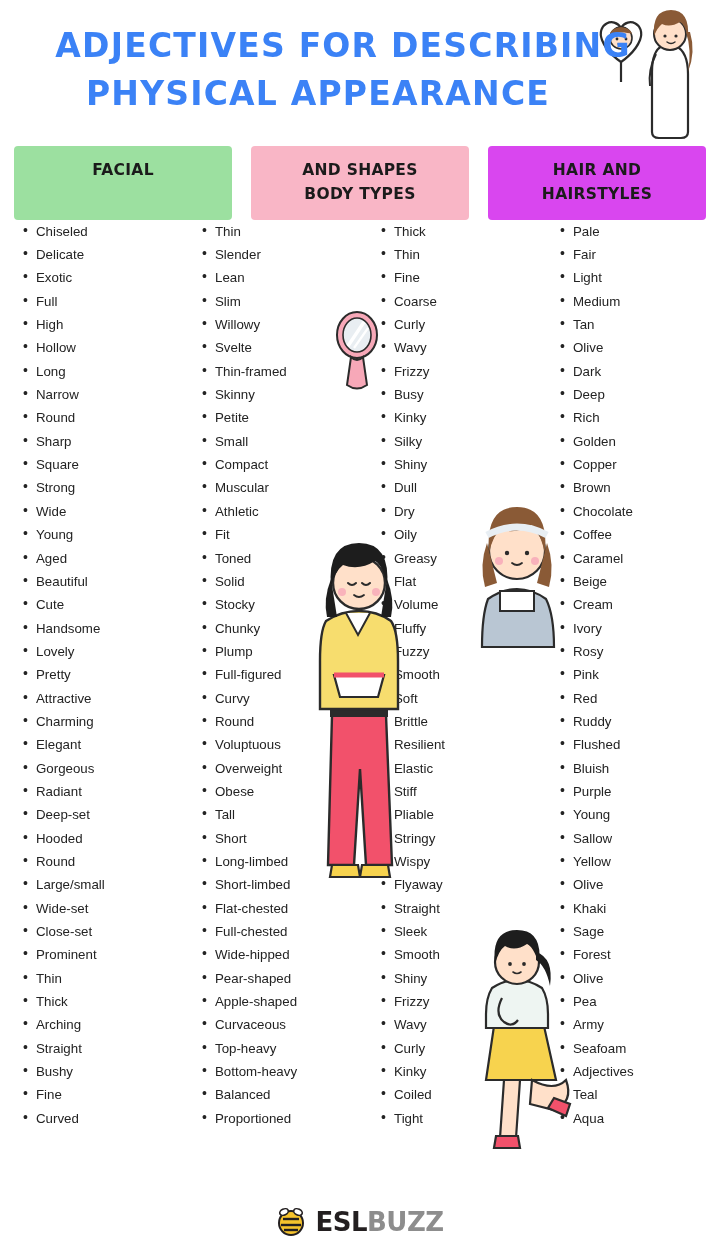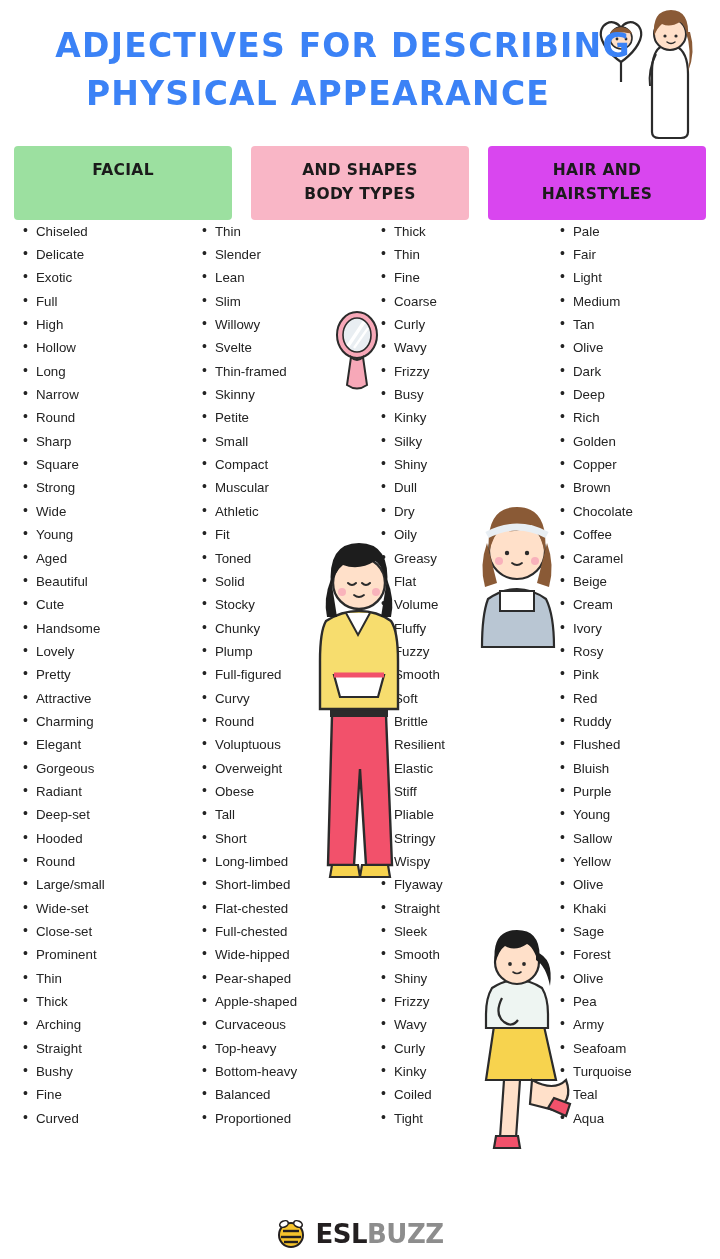"Turquoise" div.word { text: Turquoise -> Adjectives }
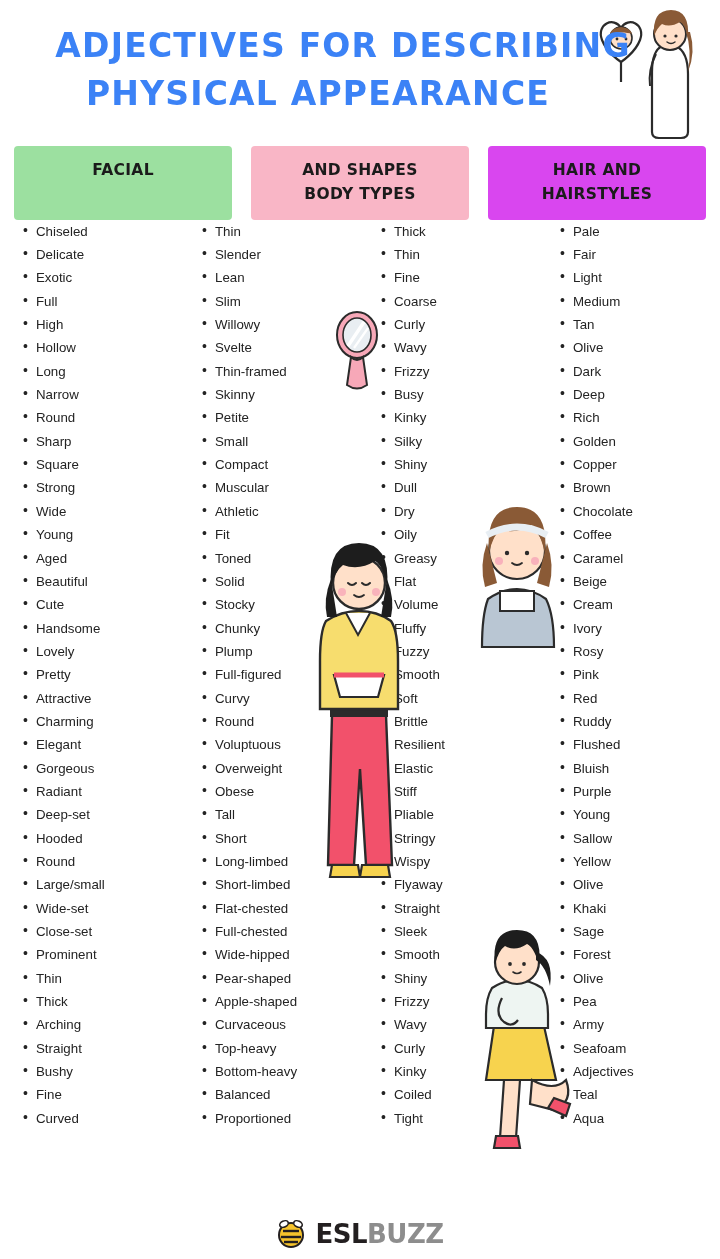"ESLBUZZ" .footer { bottom: 10px -> 22px }
